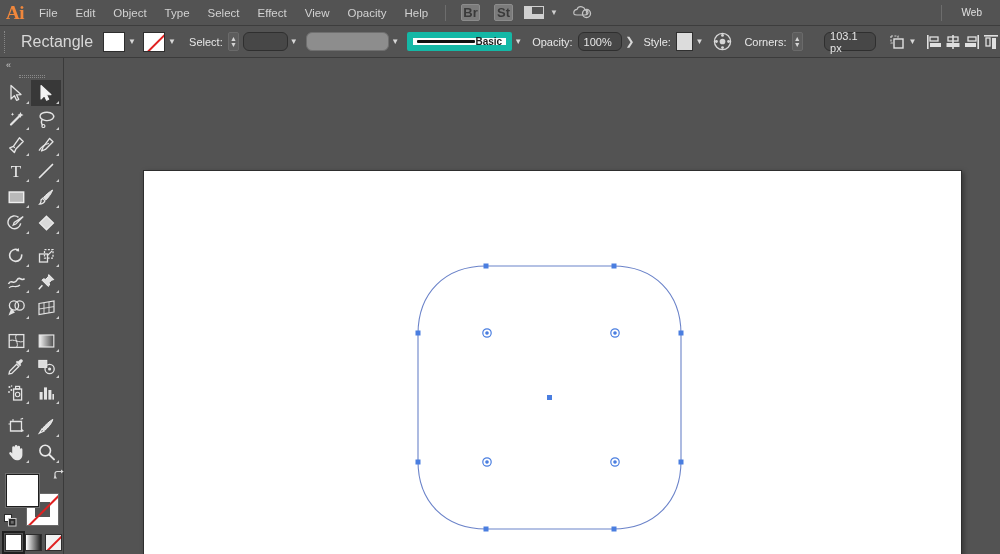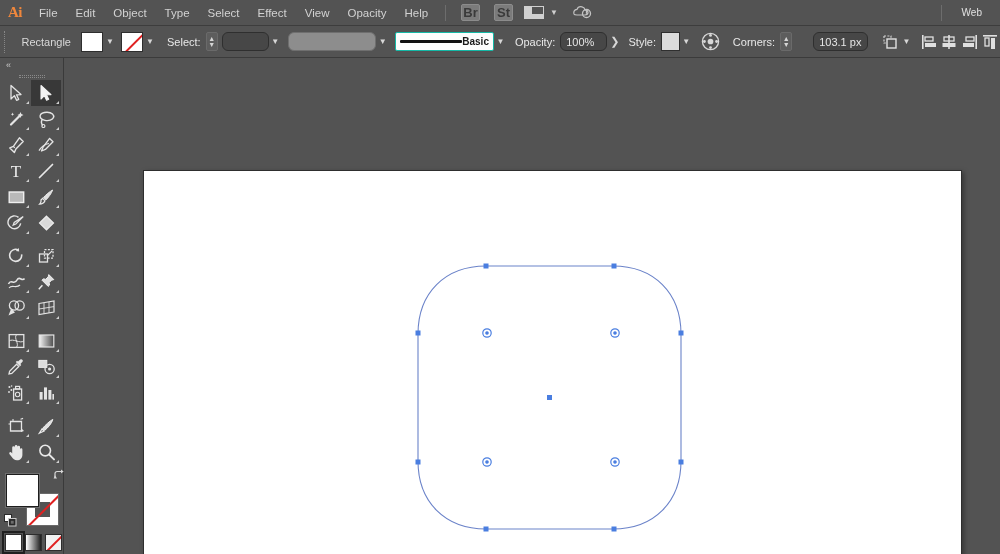"Ai" .ai-logo { font-size: 15px -> 19px }
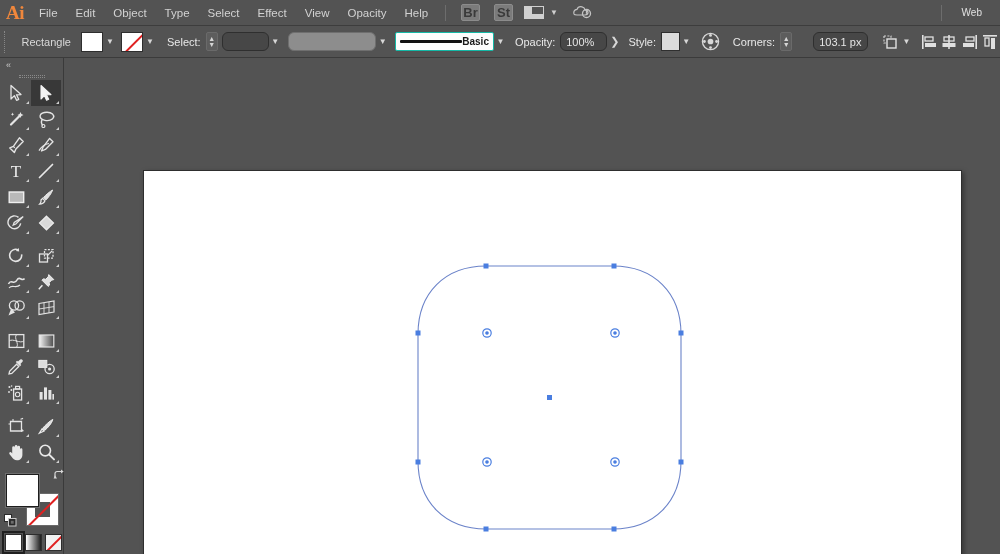"Rectangle" .cb-label { font-size: 11px -> 16px }
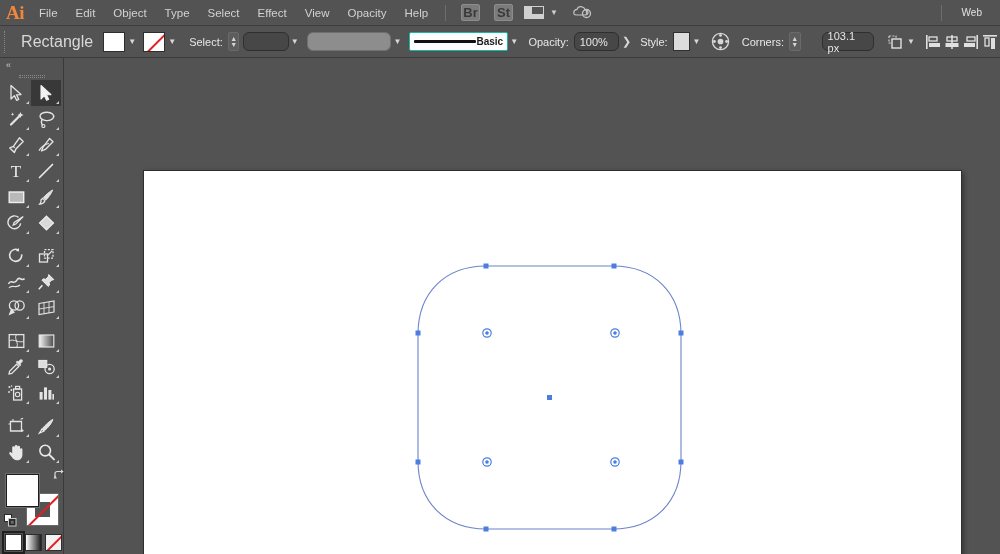"Basic" .brush-def { border: 1px solid #14b8a6 -> 6px solid #14b8a6 }
